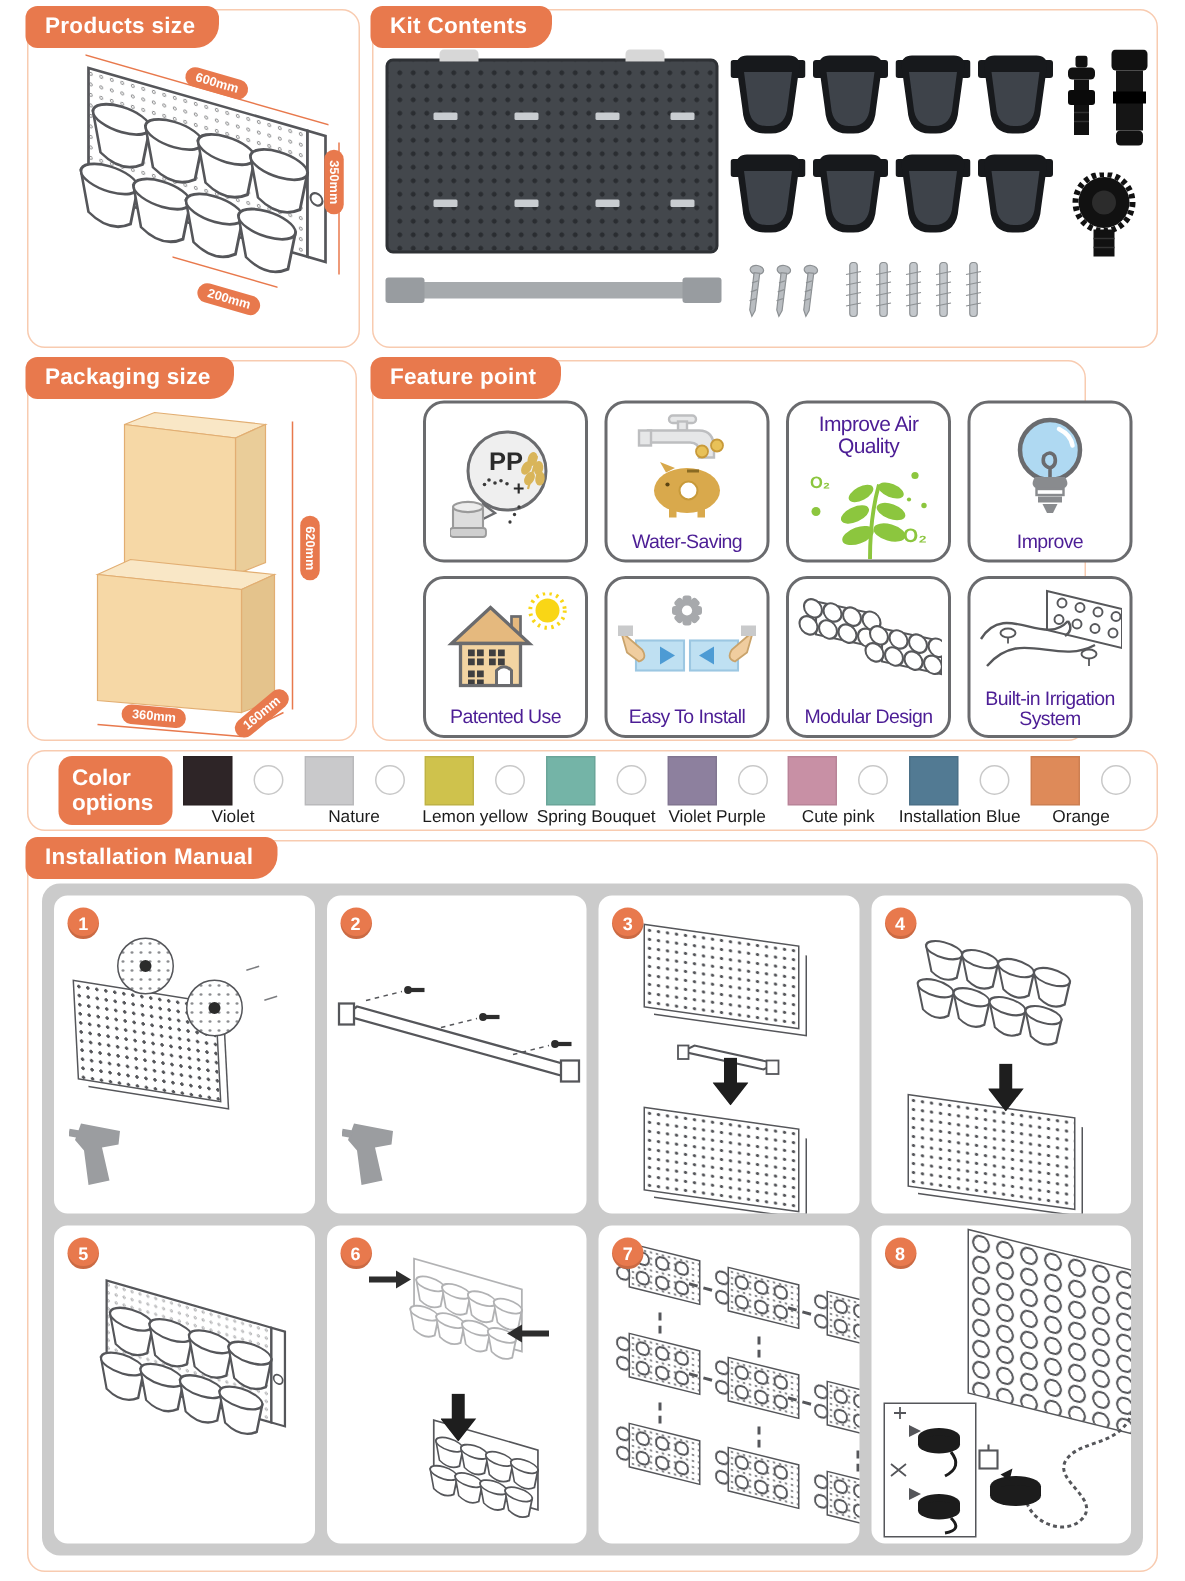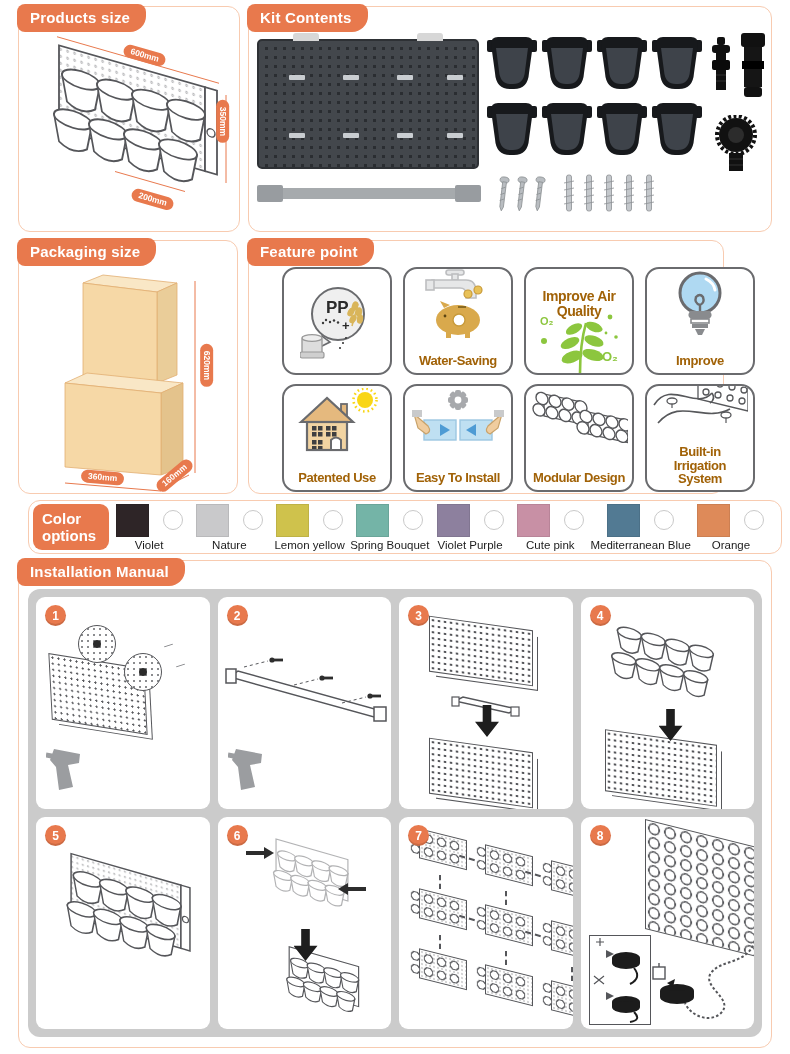"Improve Air Quality" .feat-label { color: #a16207 -> #4c1d95; font-weight: bold -> normal; margin-top: 14px -> none }
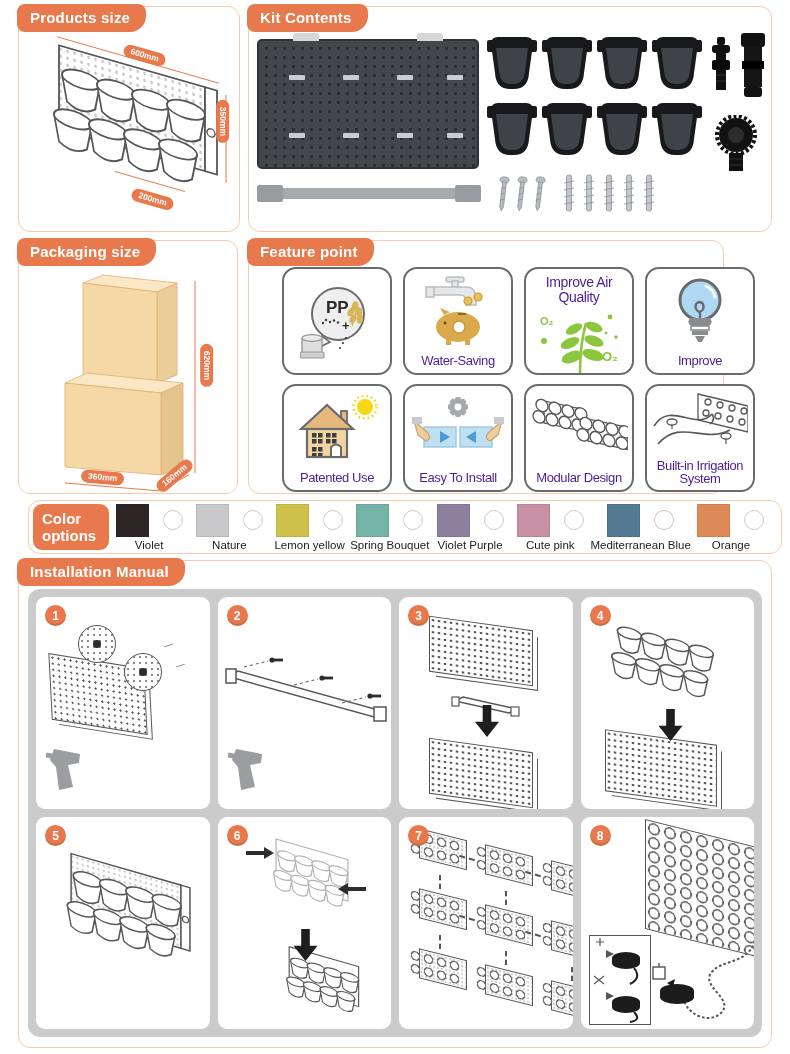"Color options" div.panel { left: 28px -> 18px; padding-left: none -> 16px }
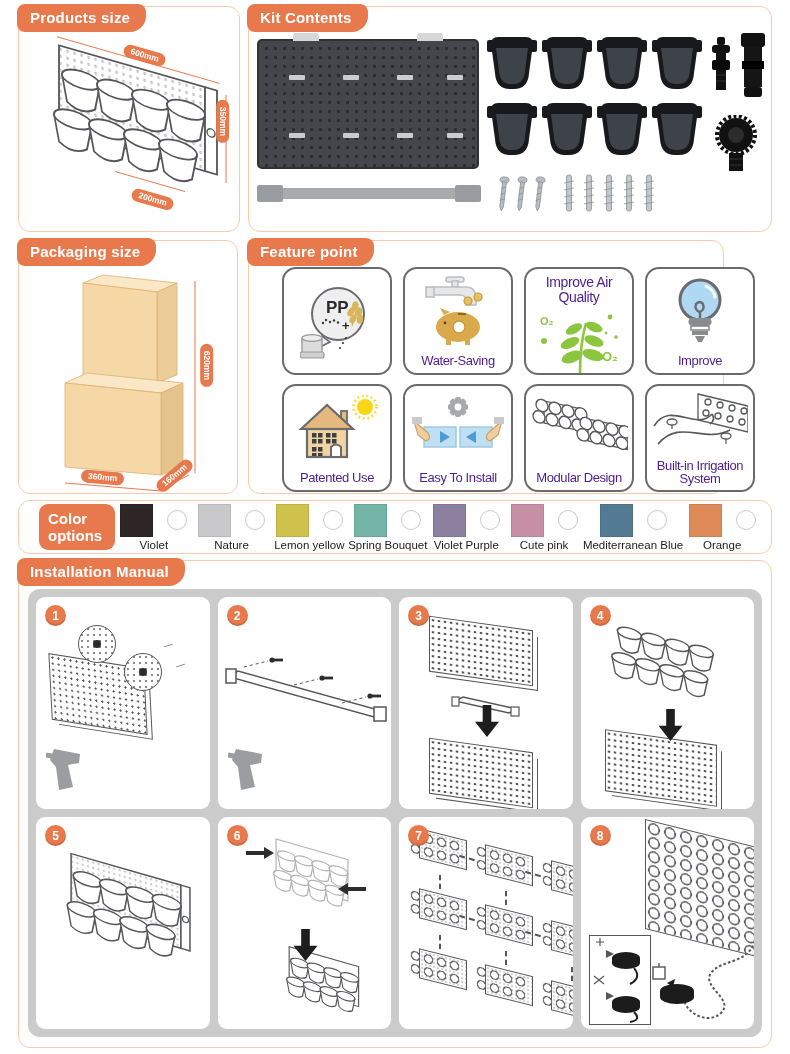"Mediterranean Blue" div.swatch-name { text: Mediterranean -> Installation }
